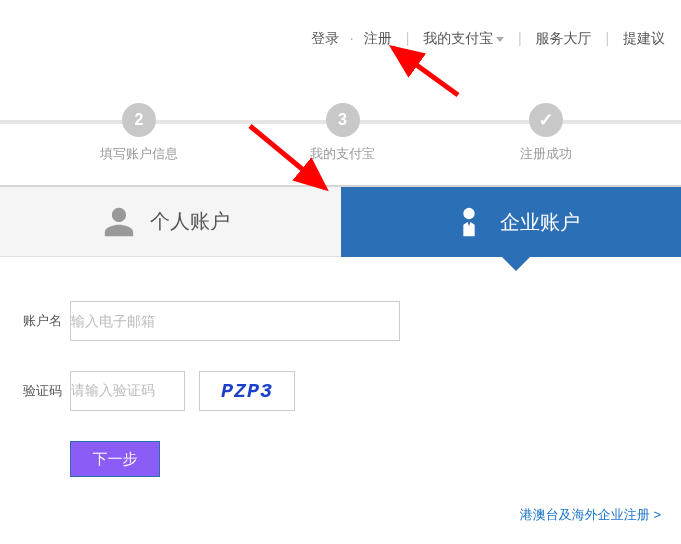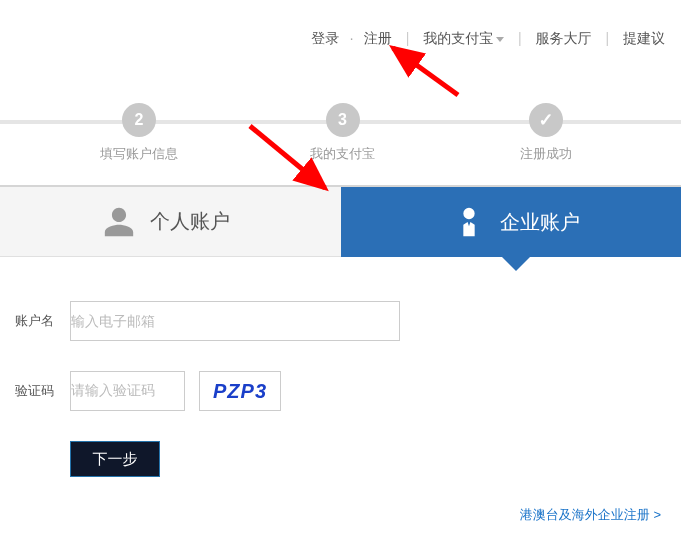"账户名" .lbl { text-align: left -> center }
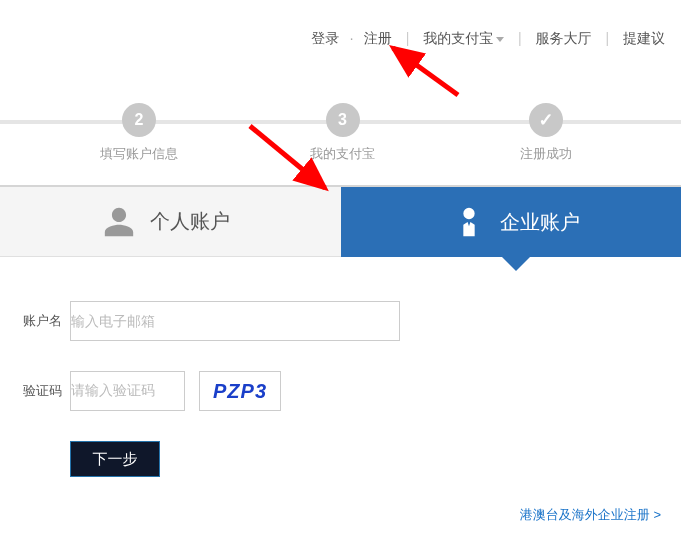"PZP3" .captcha-img { font-family: Liberation Sans, sans-serif -> Liberation Mono, monospace; width: 82px -> 96px }
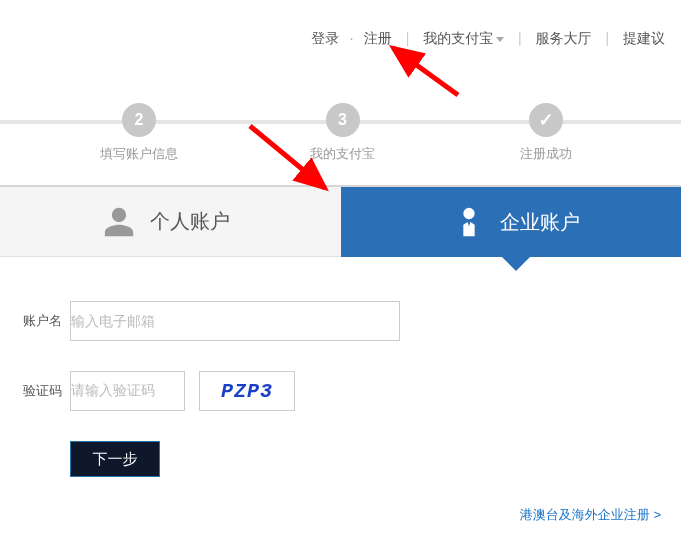"下一步" .btn-next { background: #0f172a -> #8b5cf6 }
